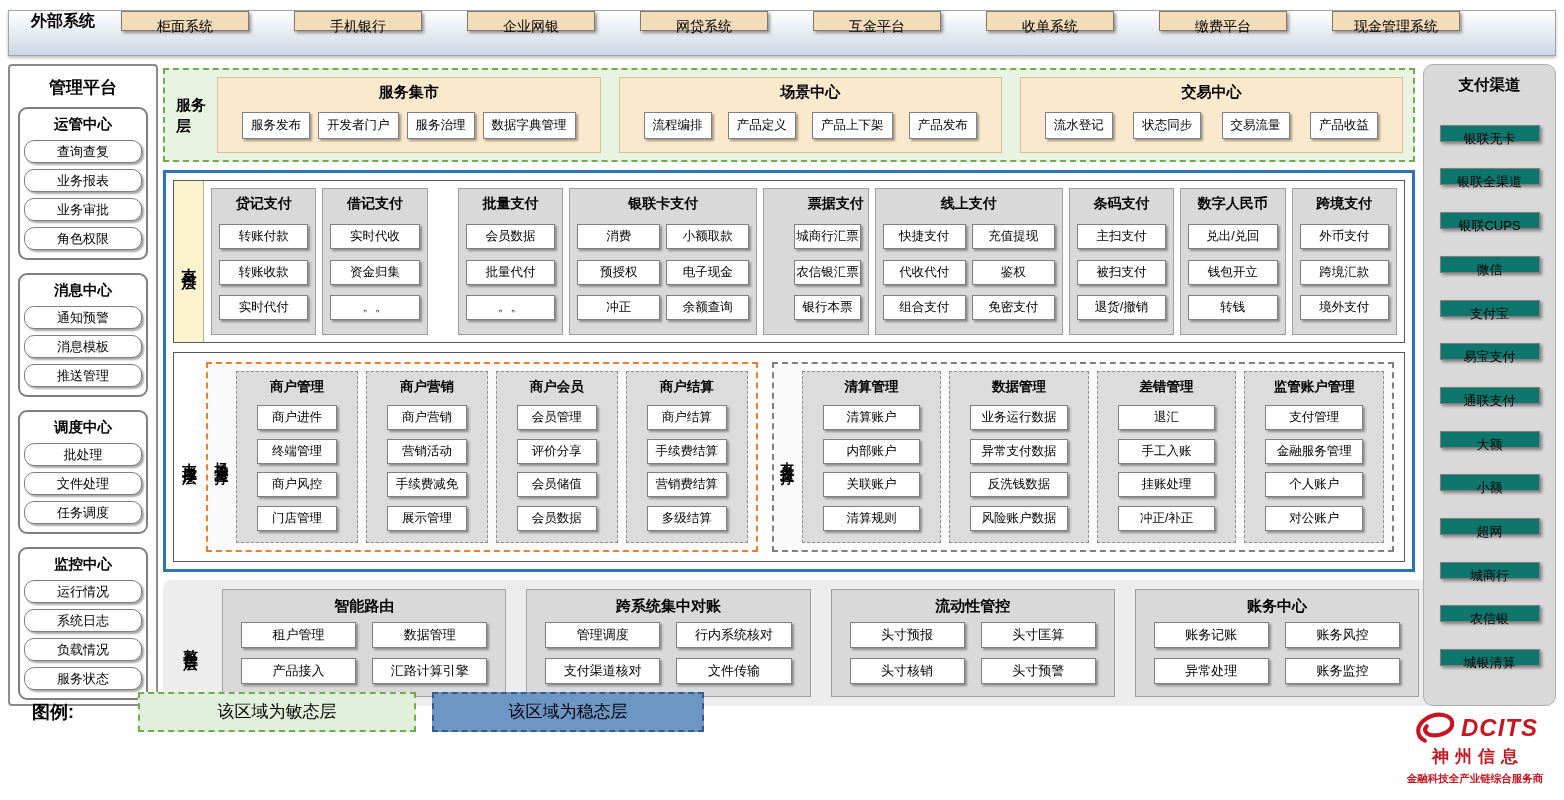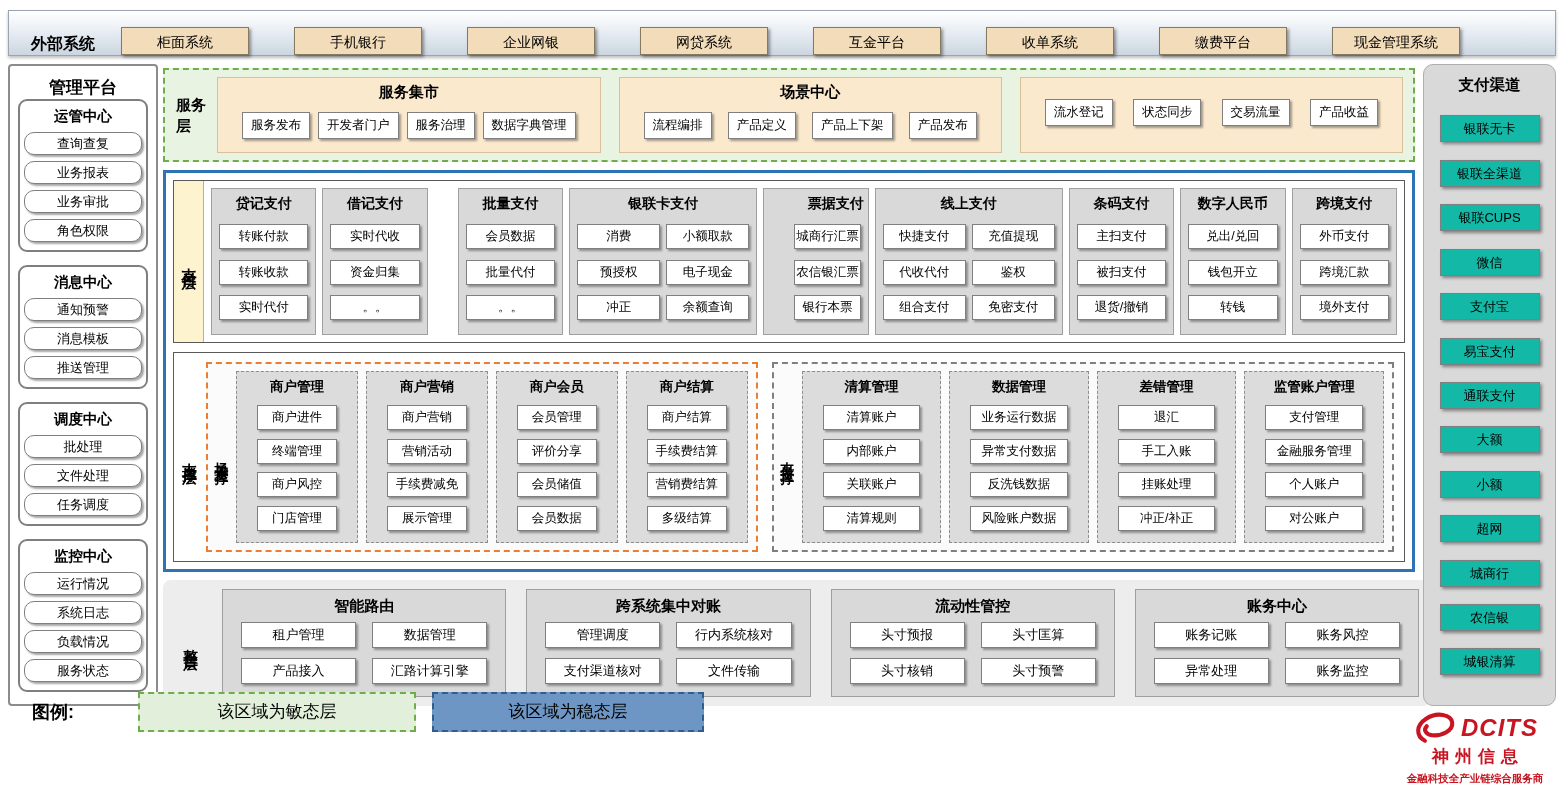"外部系统" .topbar { align-items: flex-end -> flex-start }
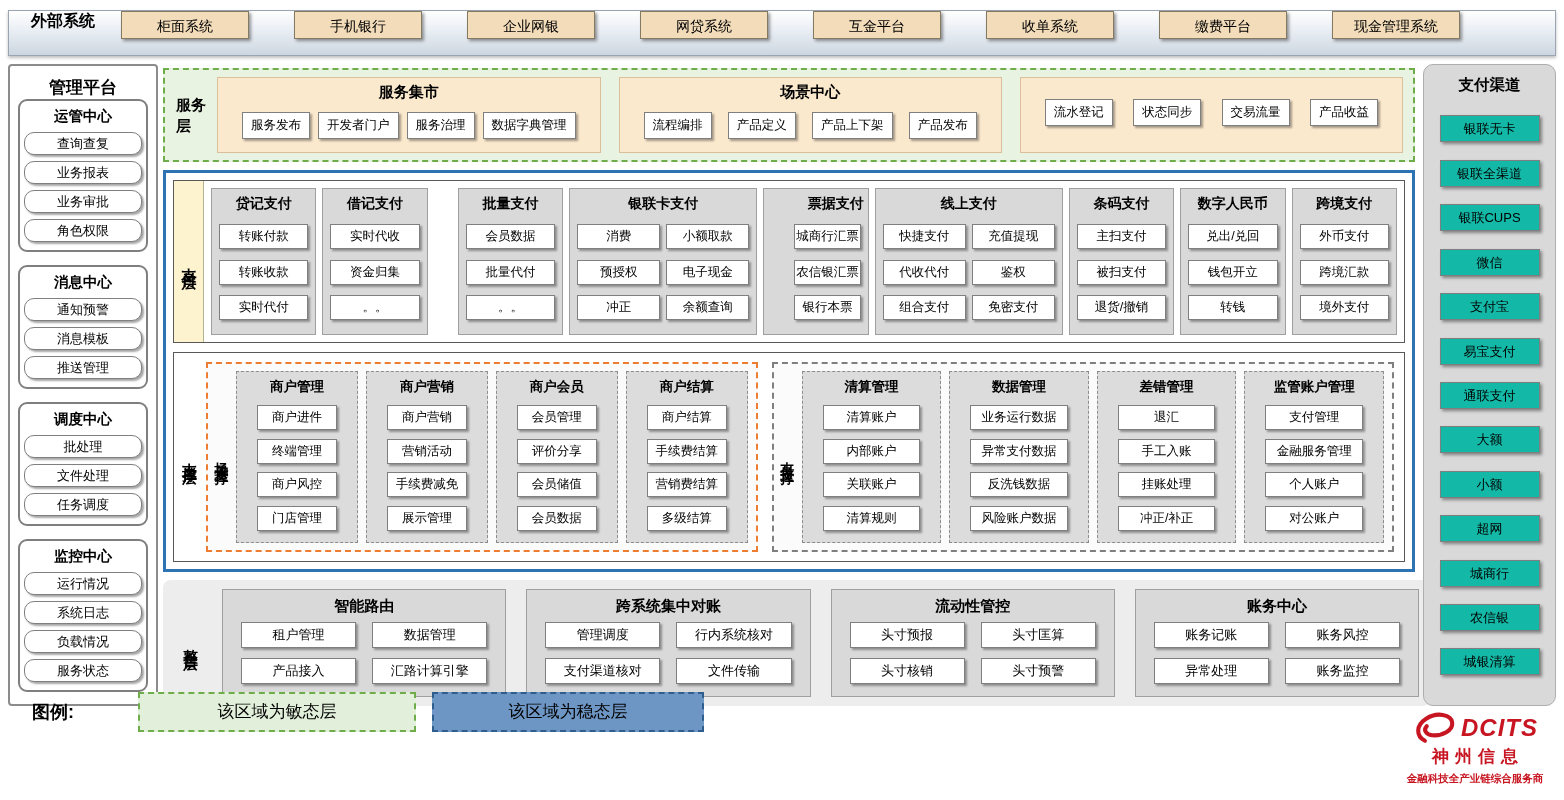"柜面系统" .tan-btn { height: 28px -> 20px }
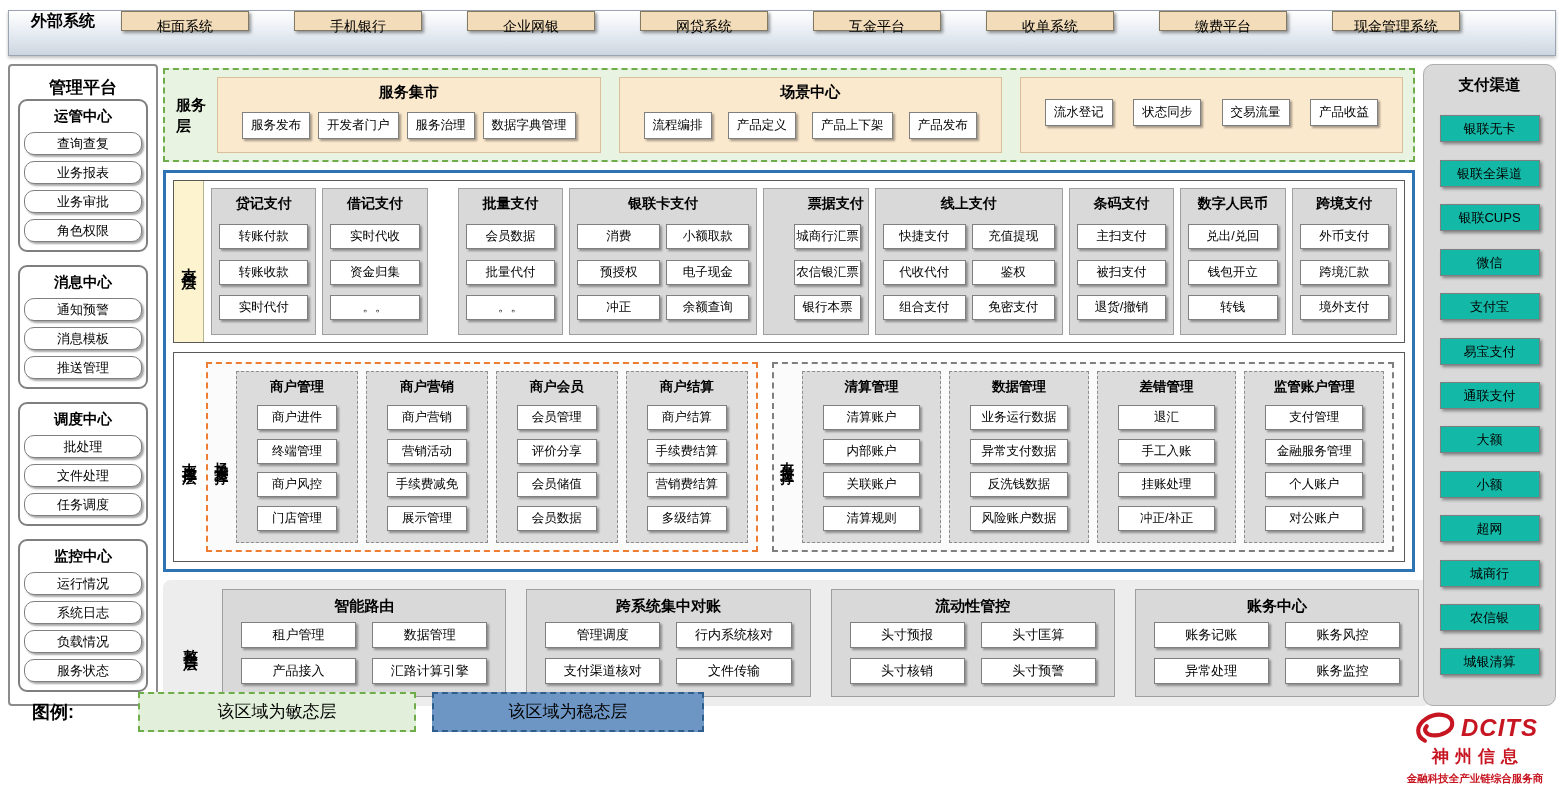"管理平台" .left-title { padding: 4px 0 0 -> 4px 0 8px }
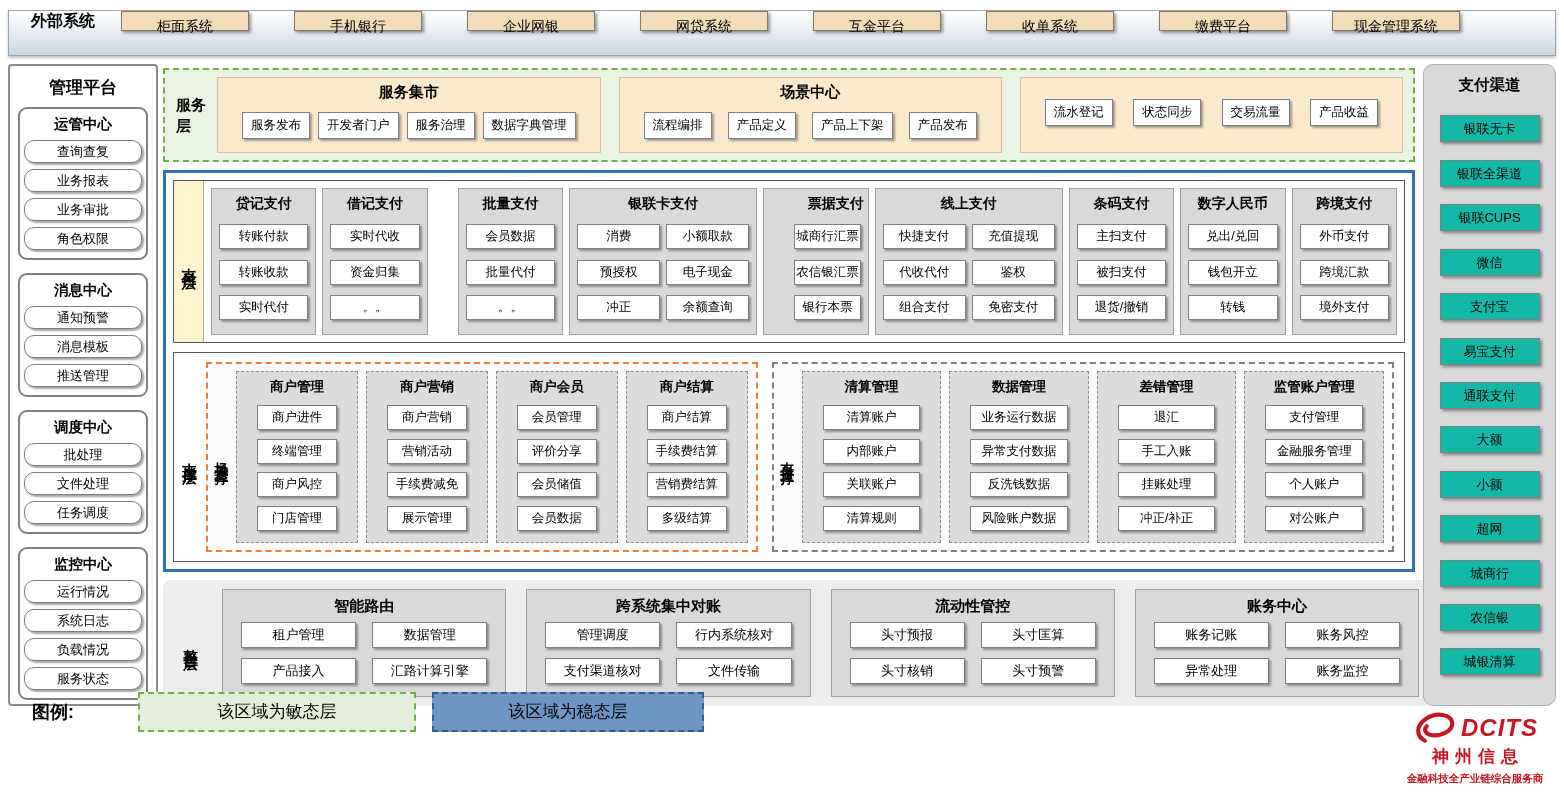"交易中心" div.svc-group-title { html: none -> <div>交易中心</div> }
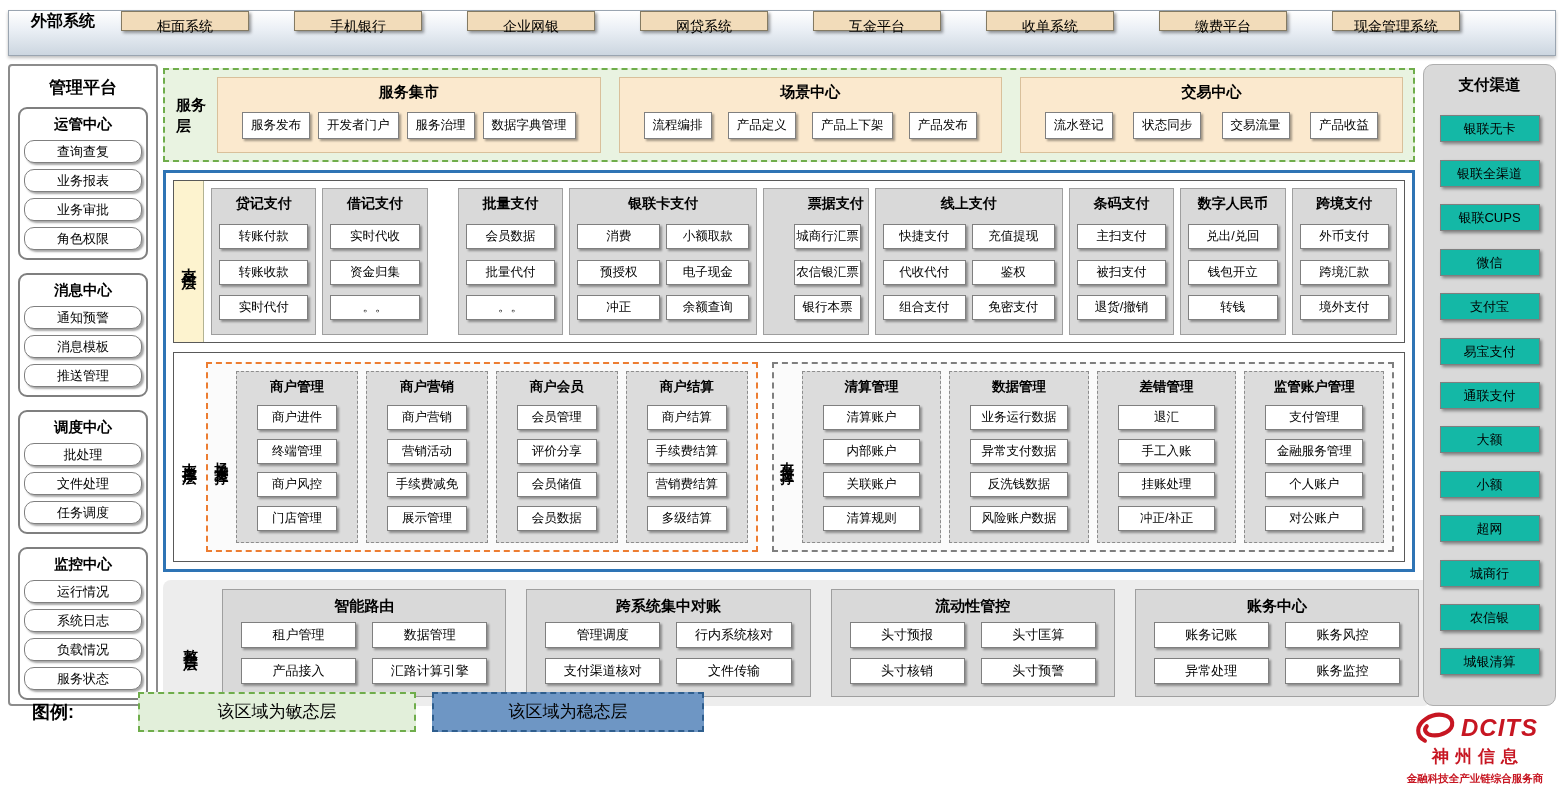"银联无卡" .chan-btn { background: #14b8a6 -> #0f766e; height: 27px -> 17px }
